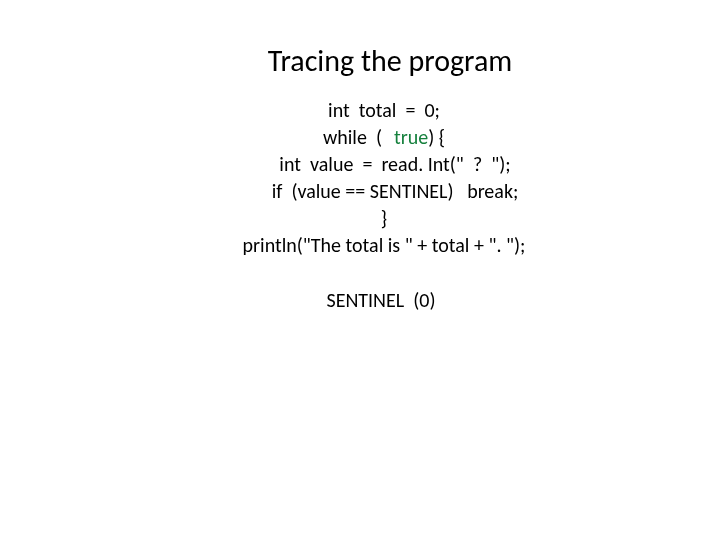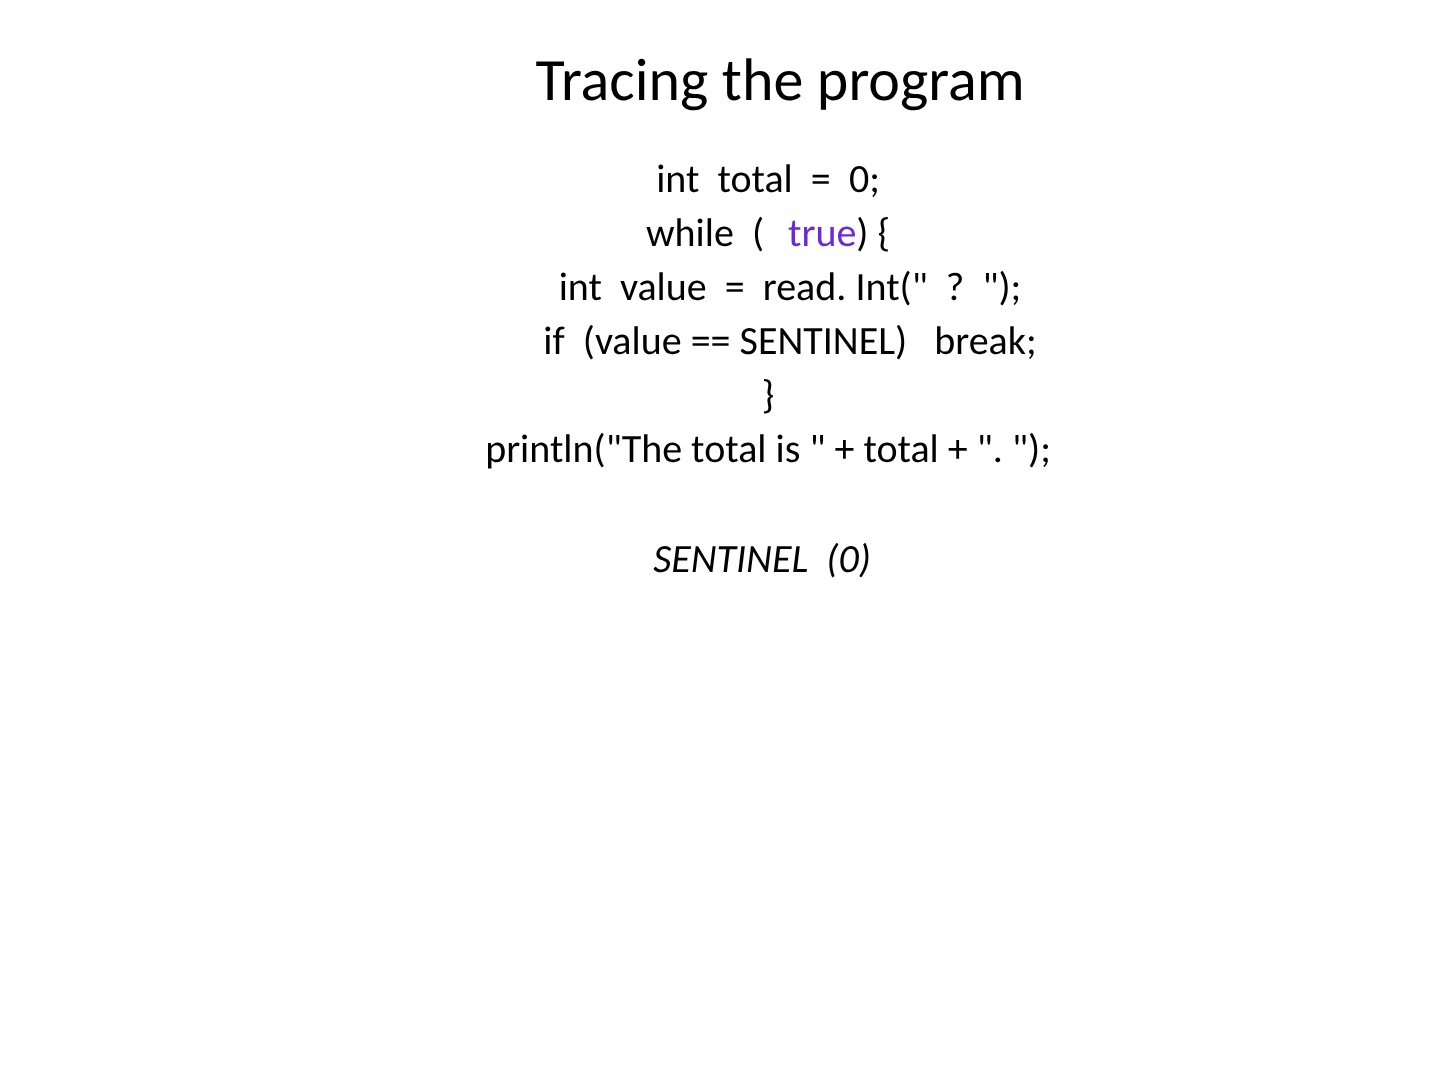"Tracing the program" .title { margin-top: none -> 20px }
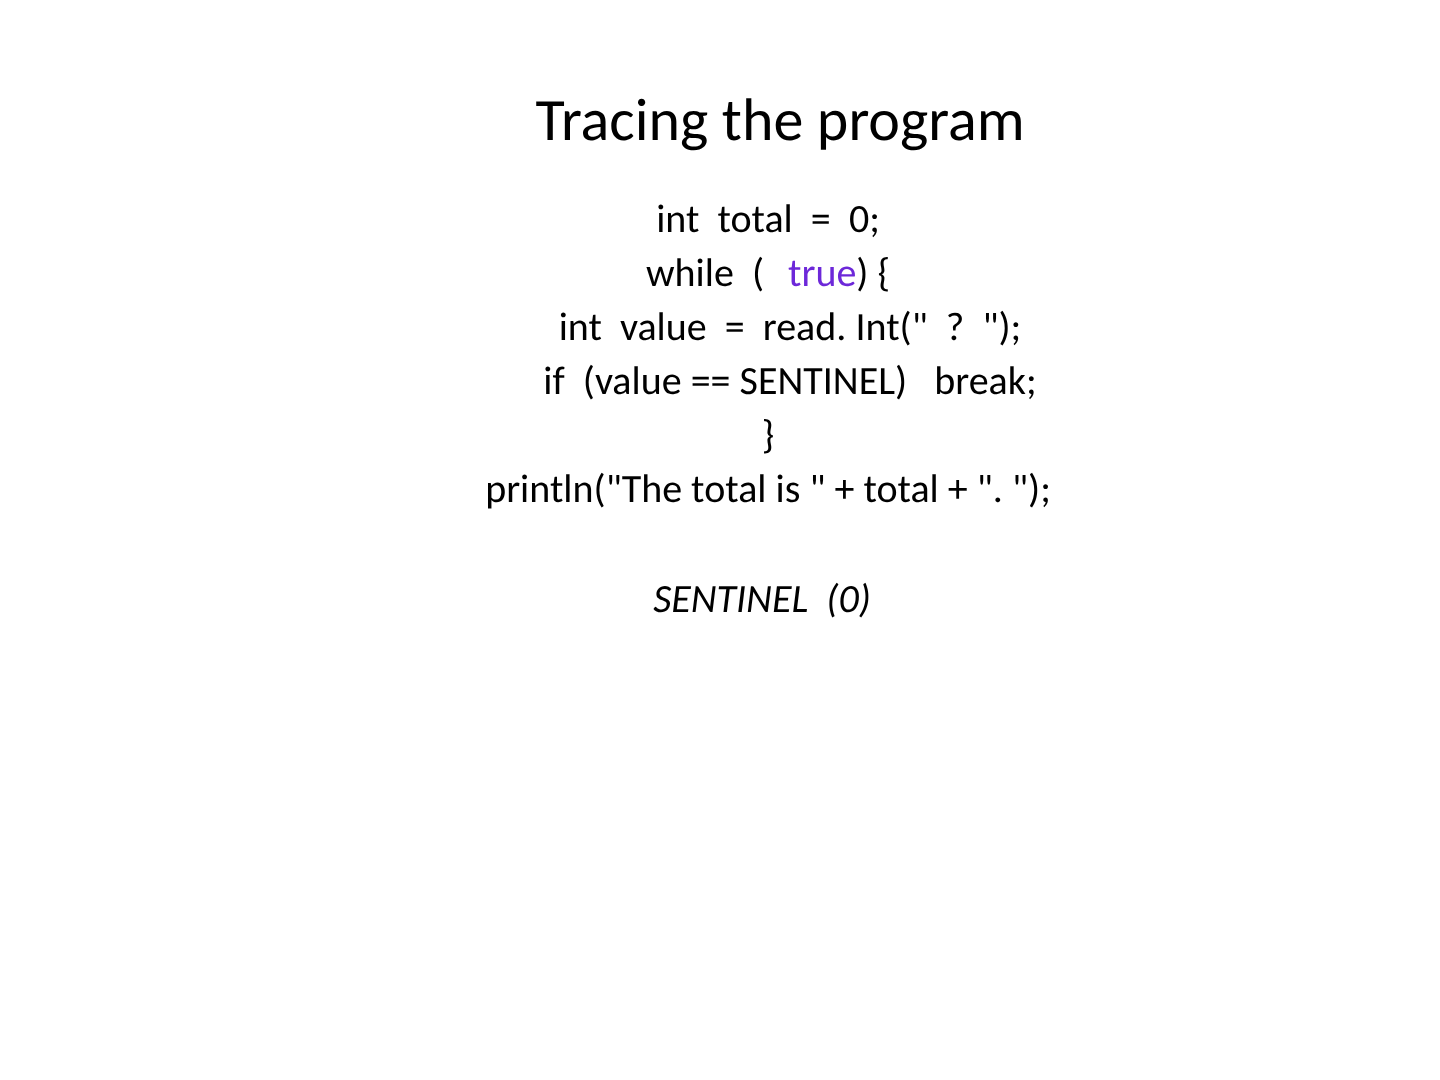"true" .kw-red { color: #6d28d9 -> #15803d }
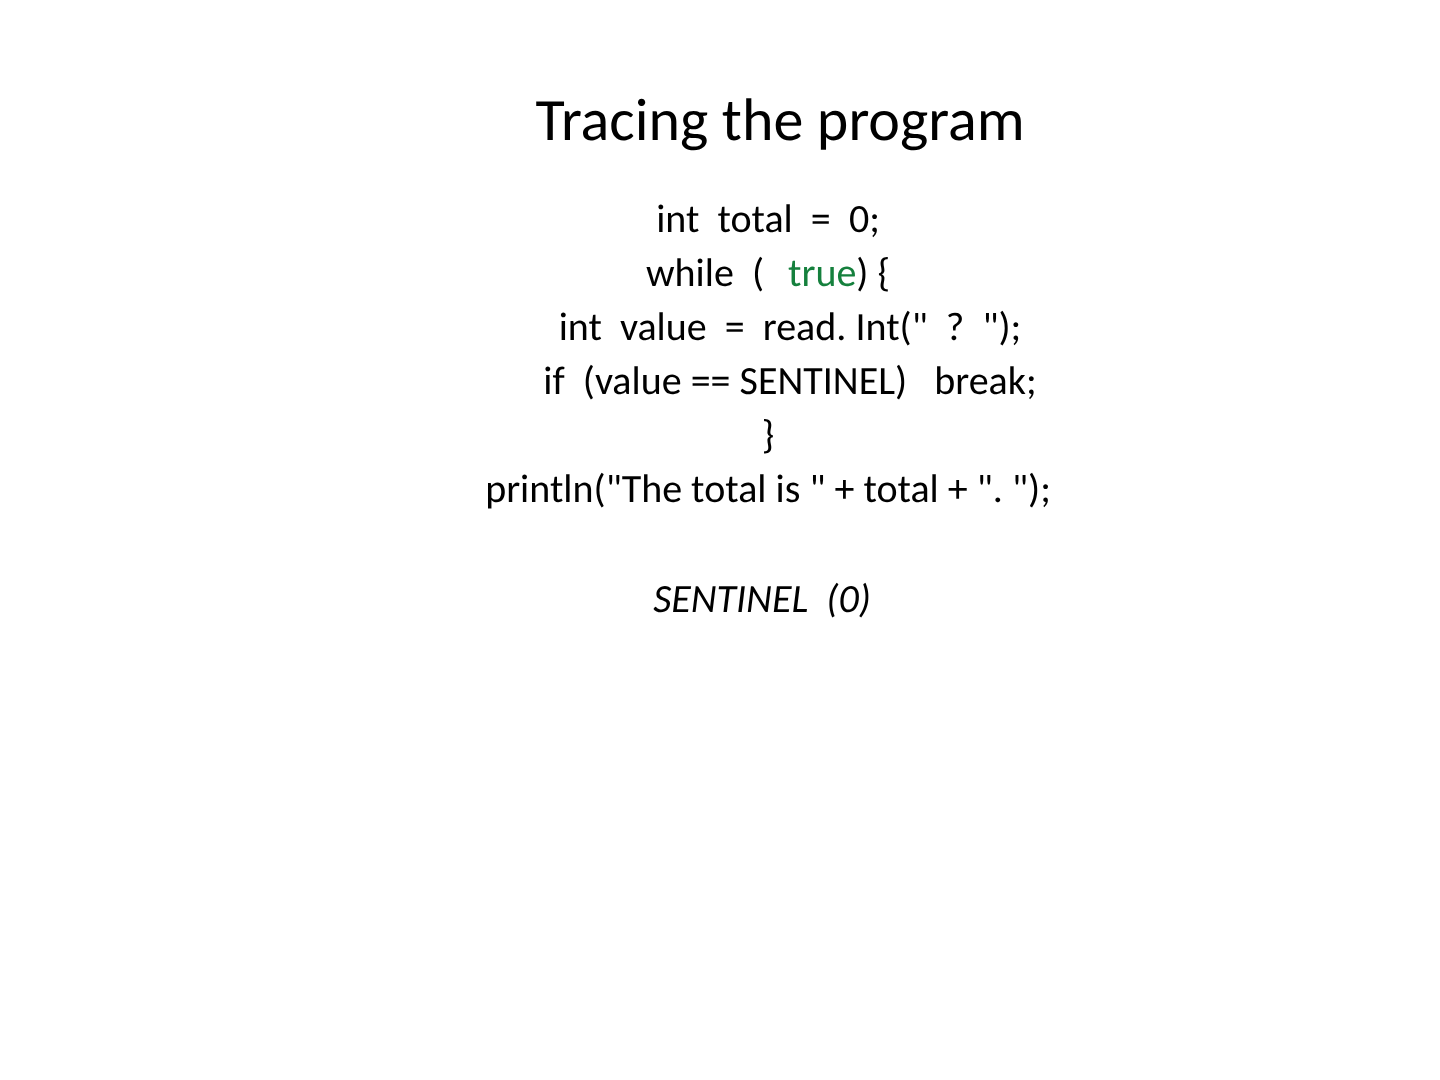"SENTINEL (0)" .trace-line { font-style: italic -> none }
